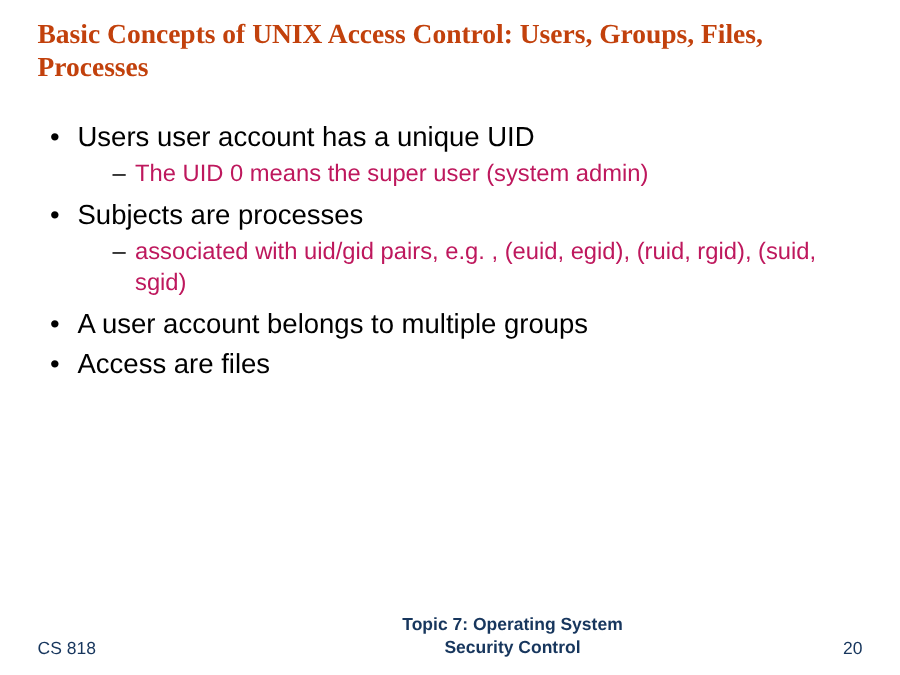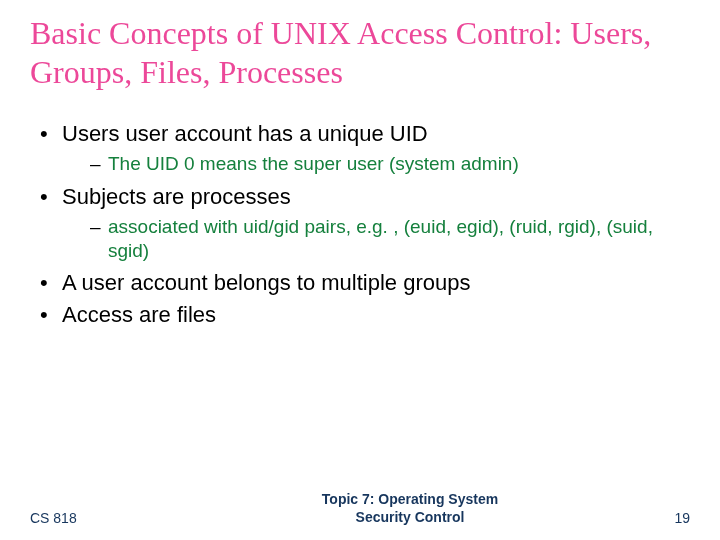"Basic Concepts of UNIX Access" .title { color: #ec4899 -> #c2410c; font-size: 32px -> 22px; font-weight: normal -> bold }
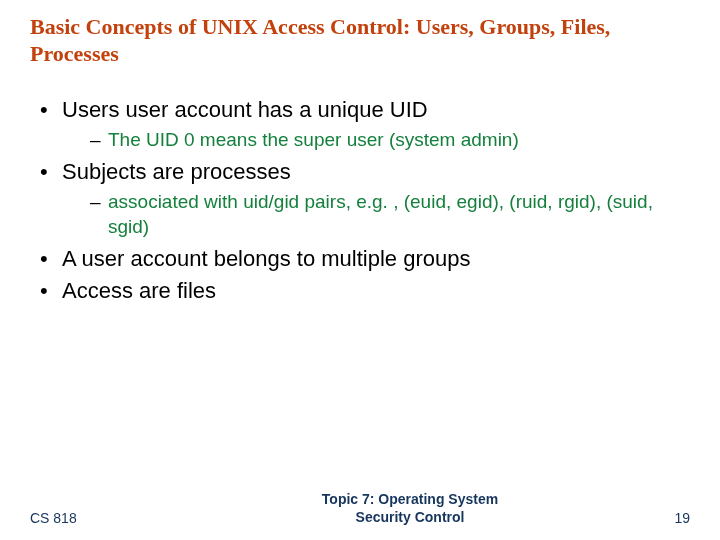"The UID 0 means the" ul.level2 > li { color: #15803d -> #be185d }
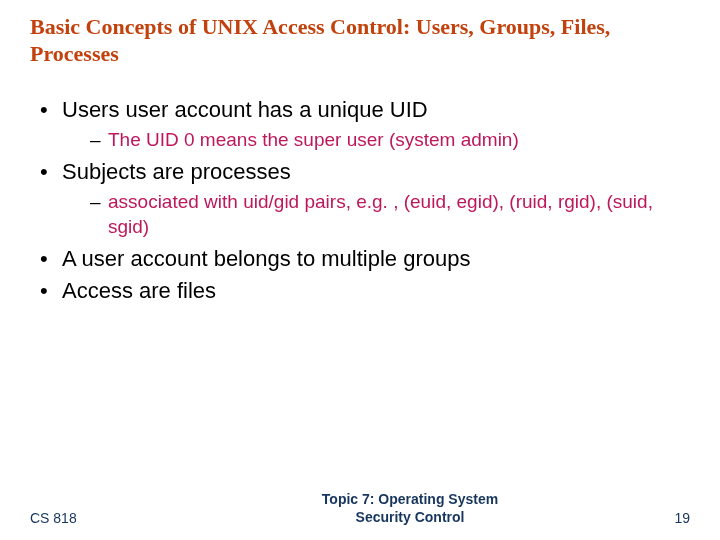"19" div.right { text: 19 -> 20 }
